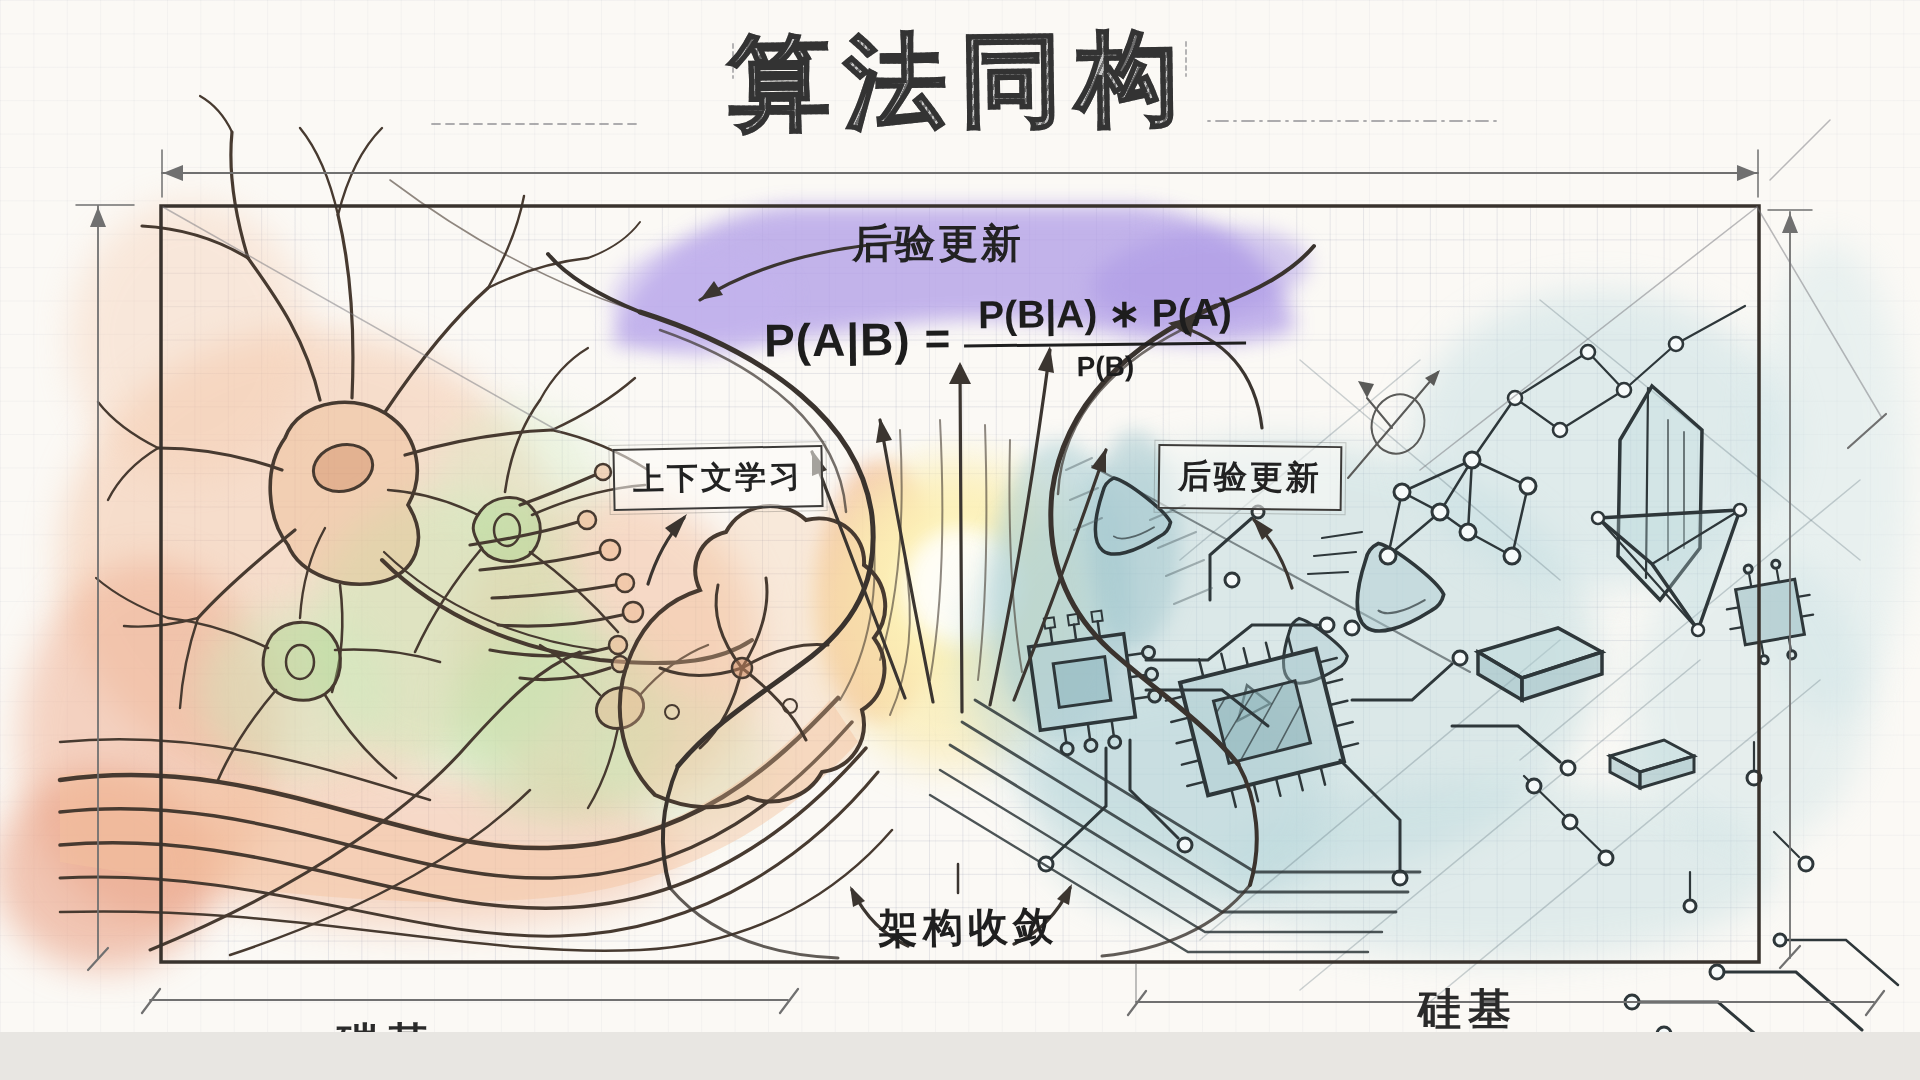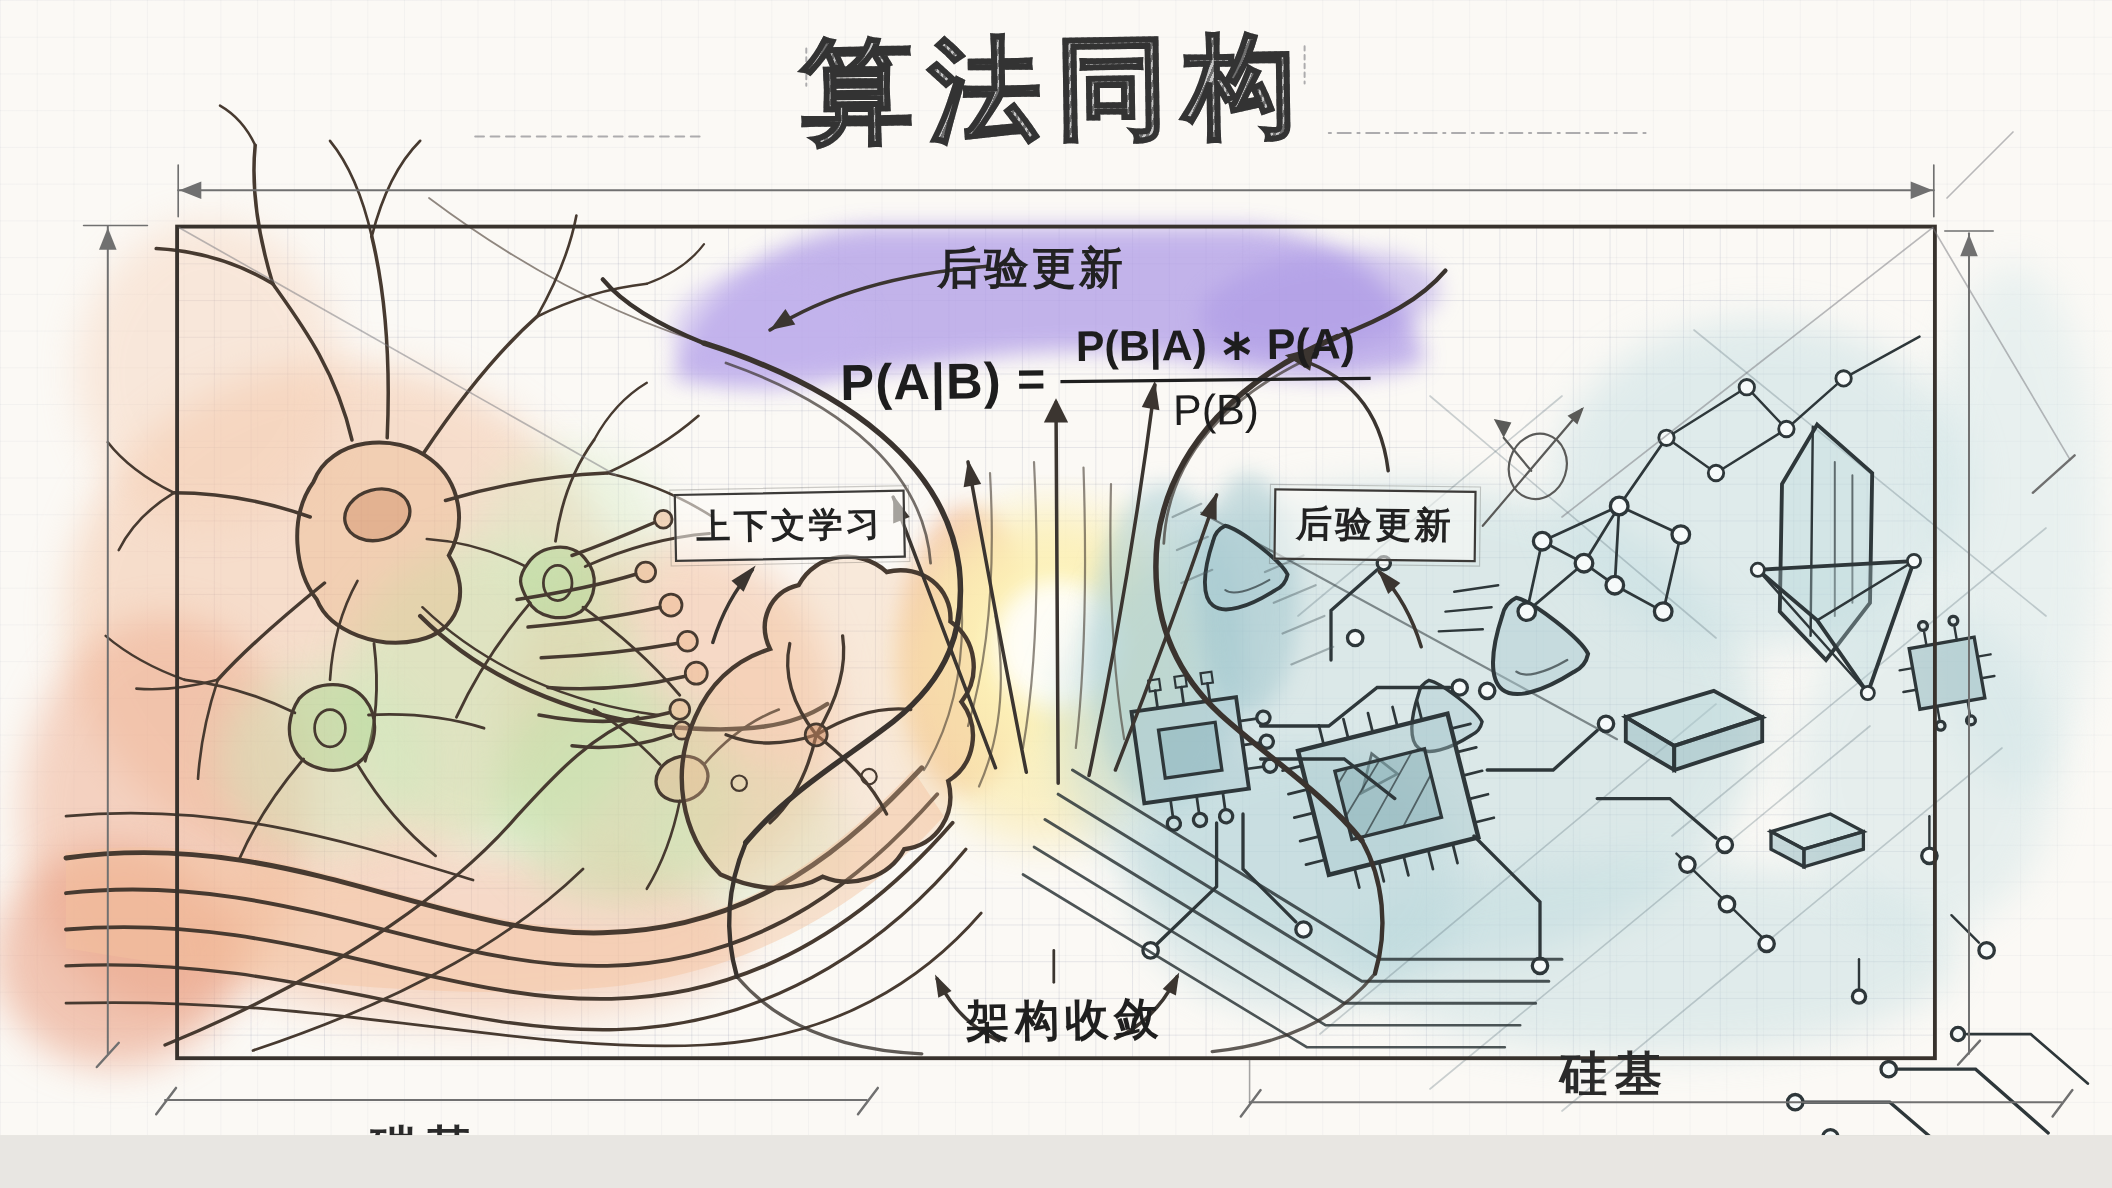"P(B)" .frac .den { font-size: 39px -> 28px; font-weight: 400 -> 700 }
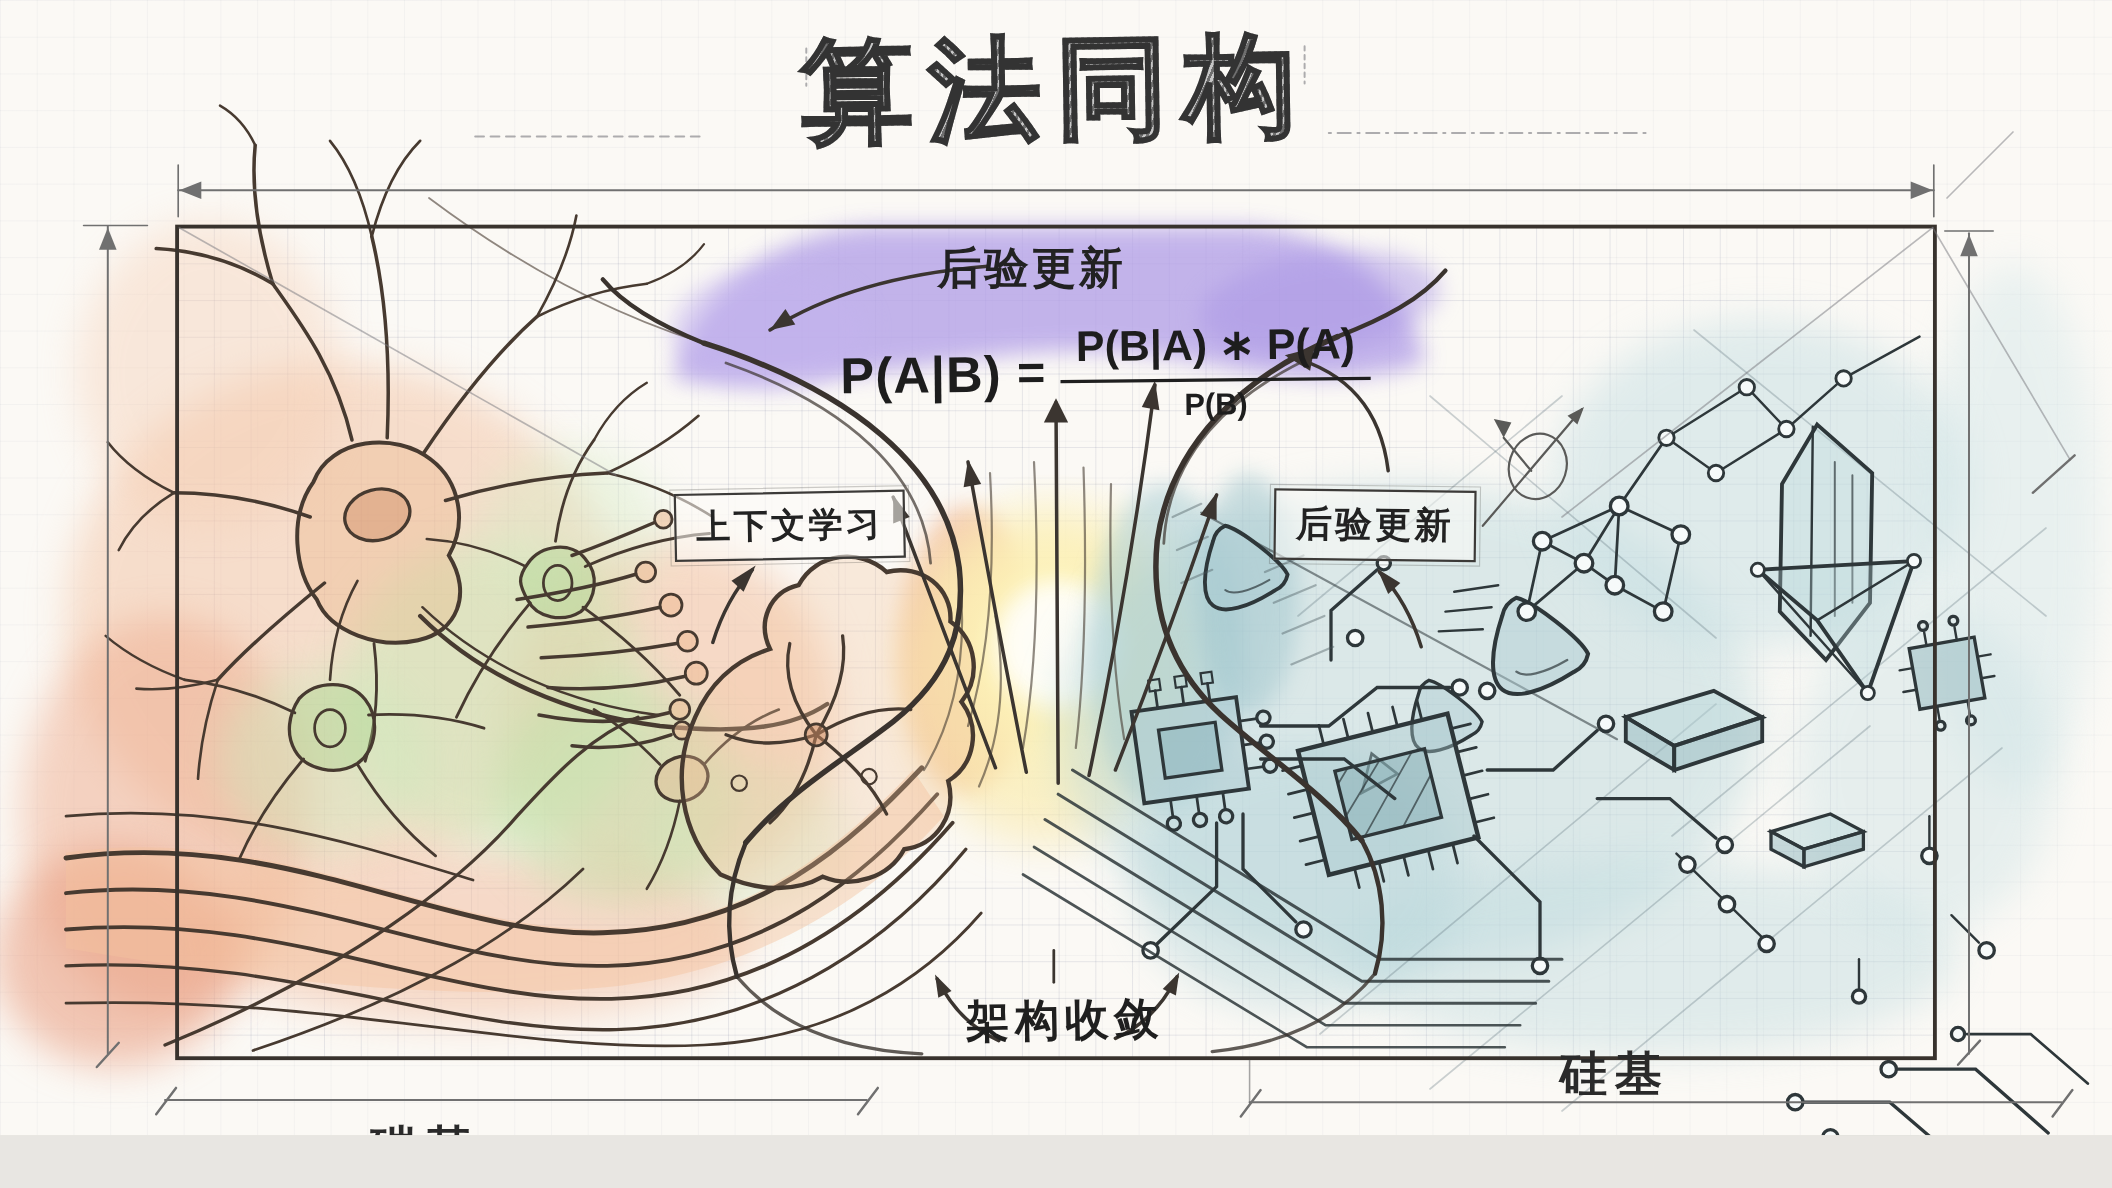"硅基" .dim-right { top: 948px -> 981px }
